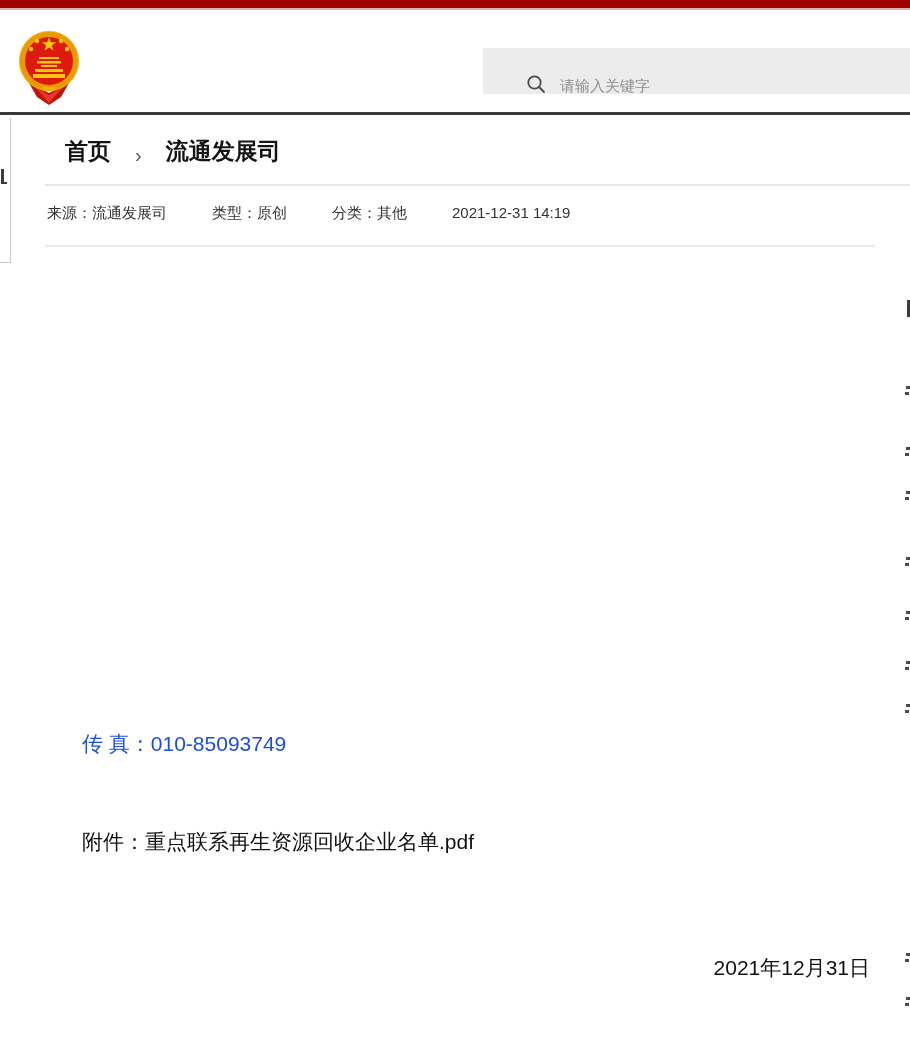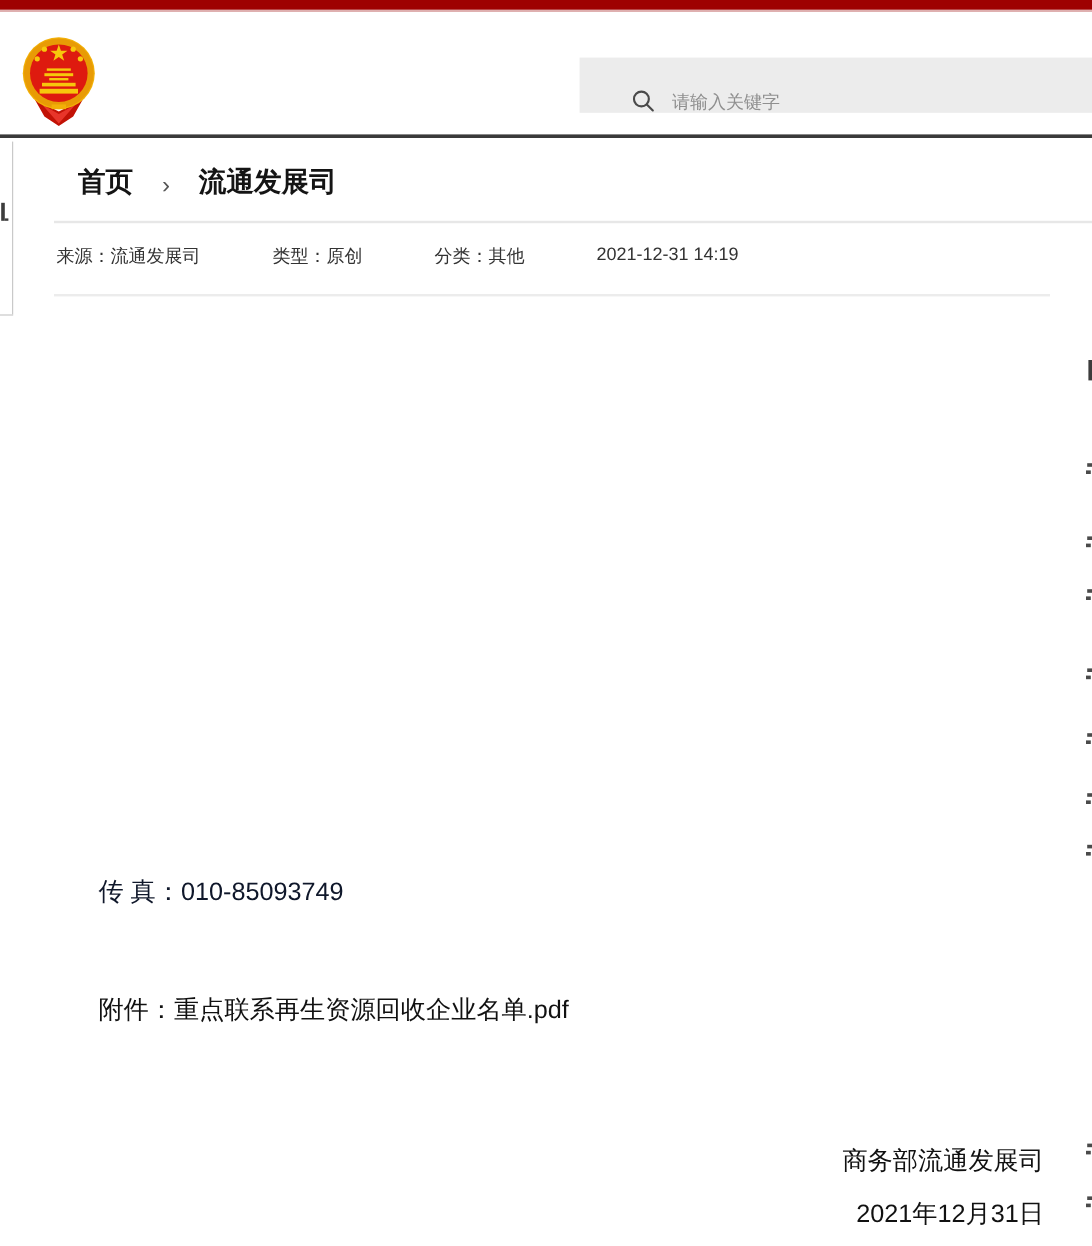"来源：流通发展司" .meta { gap: 60px -> 45px }
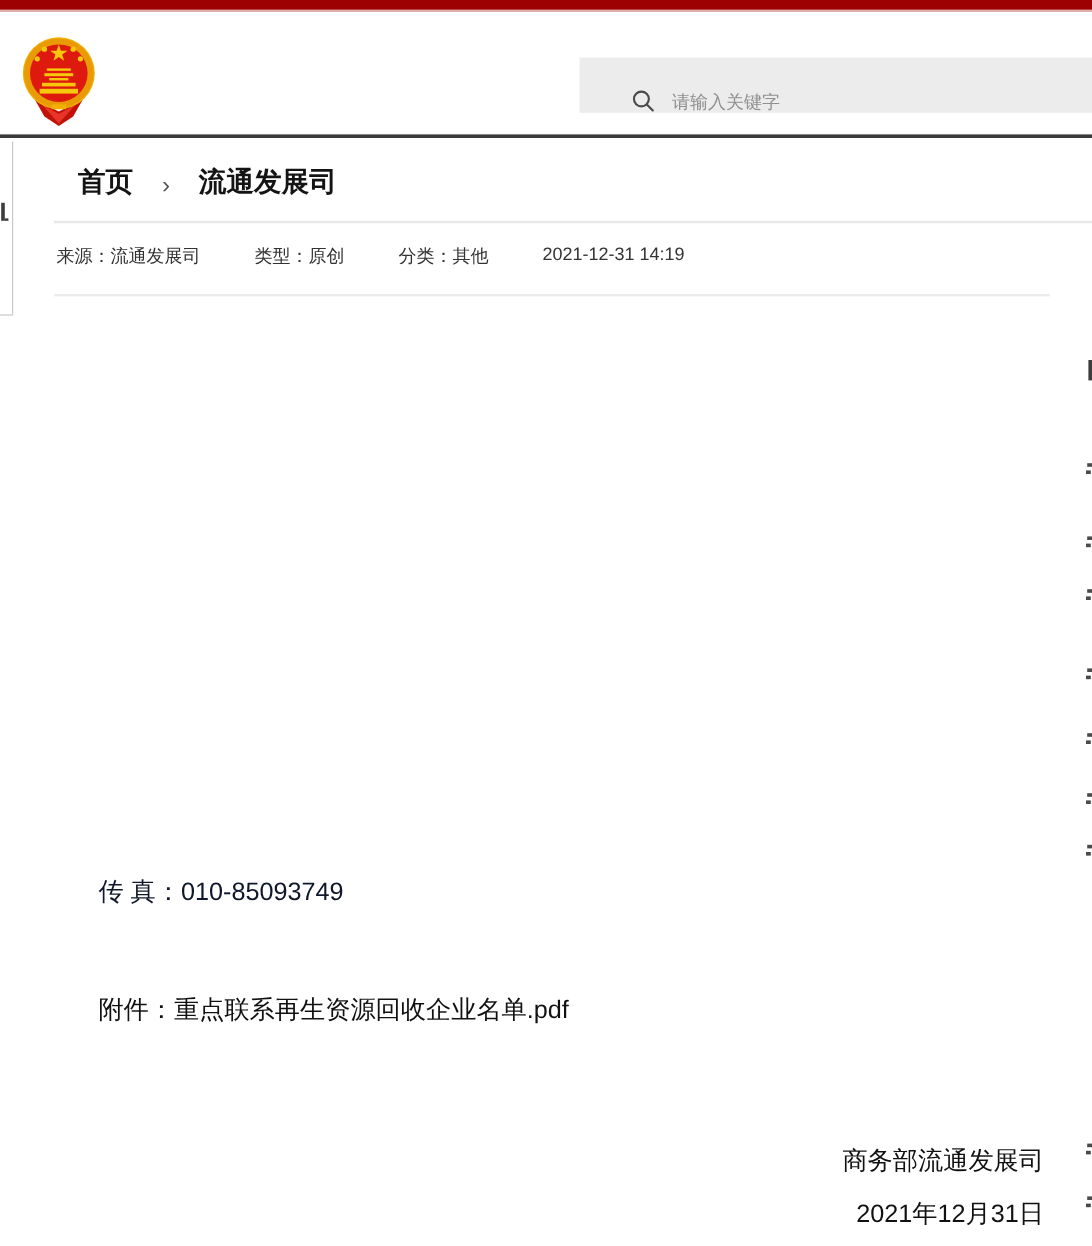"传 真：010-85093749" .line-fax { color: #0f172a -> #1d4ed8 }
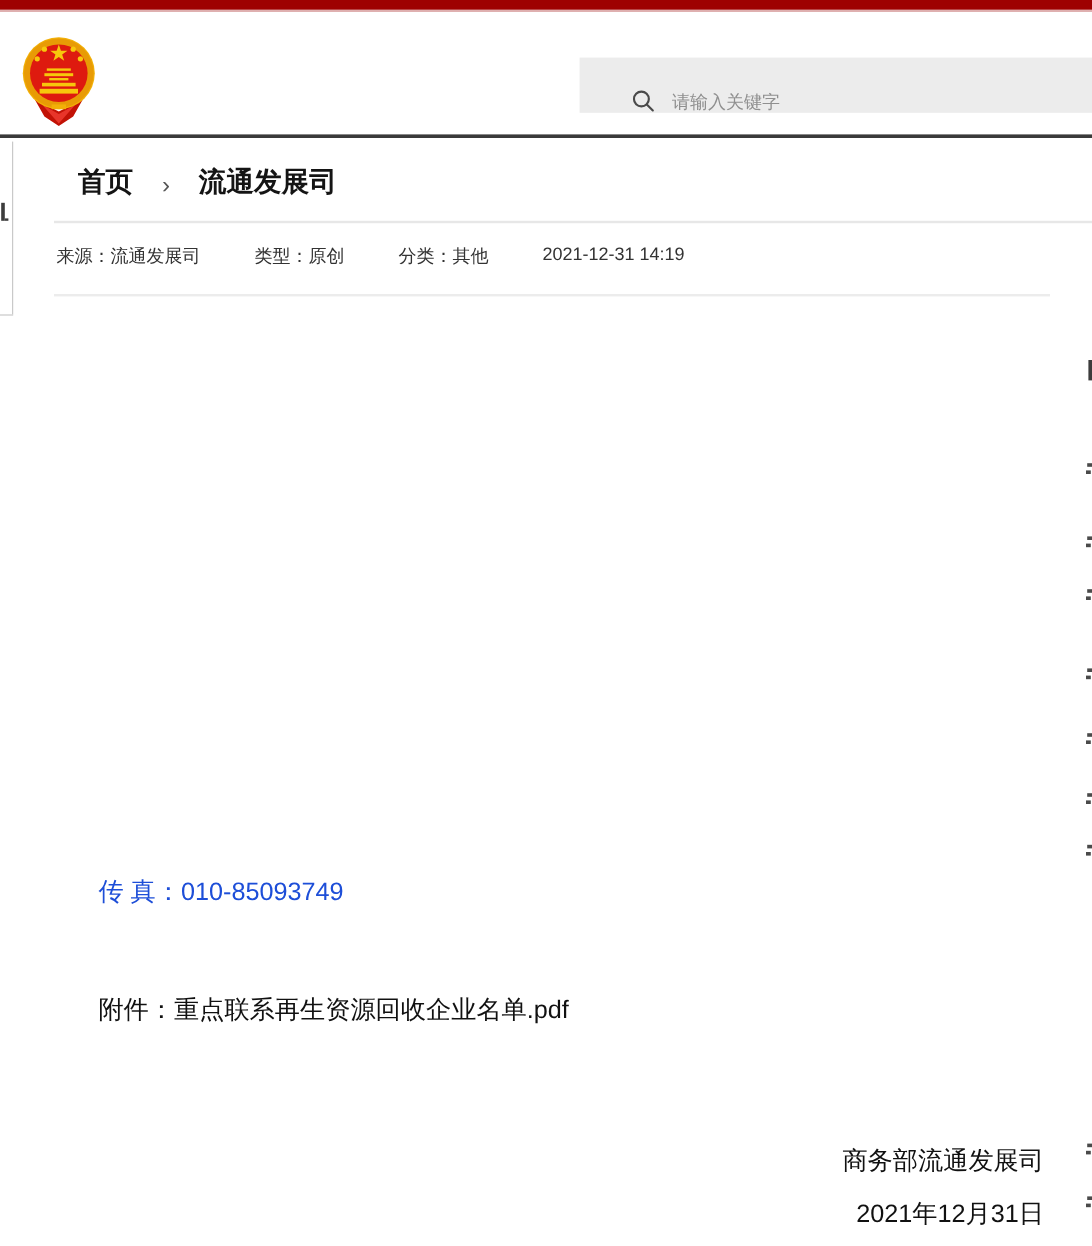"商务部流通发展司" div { html: <div>商务部流通发展司</div> -> none }
